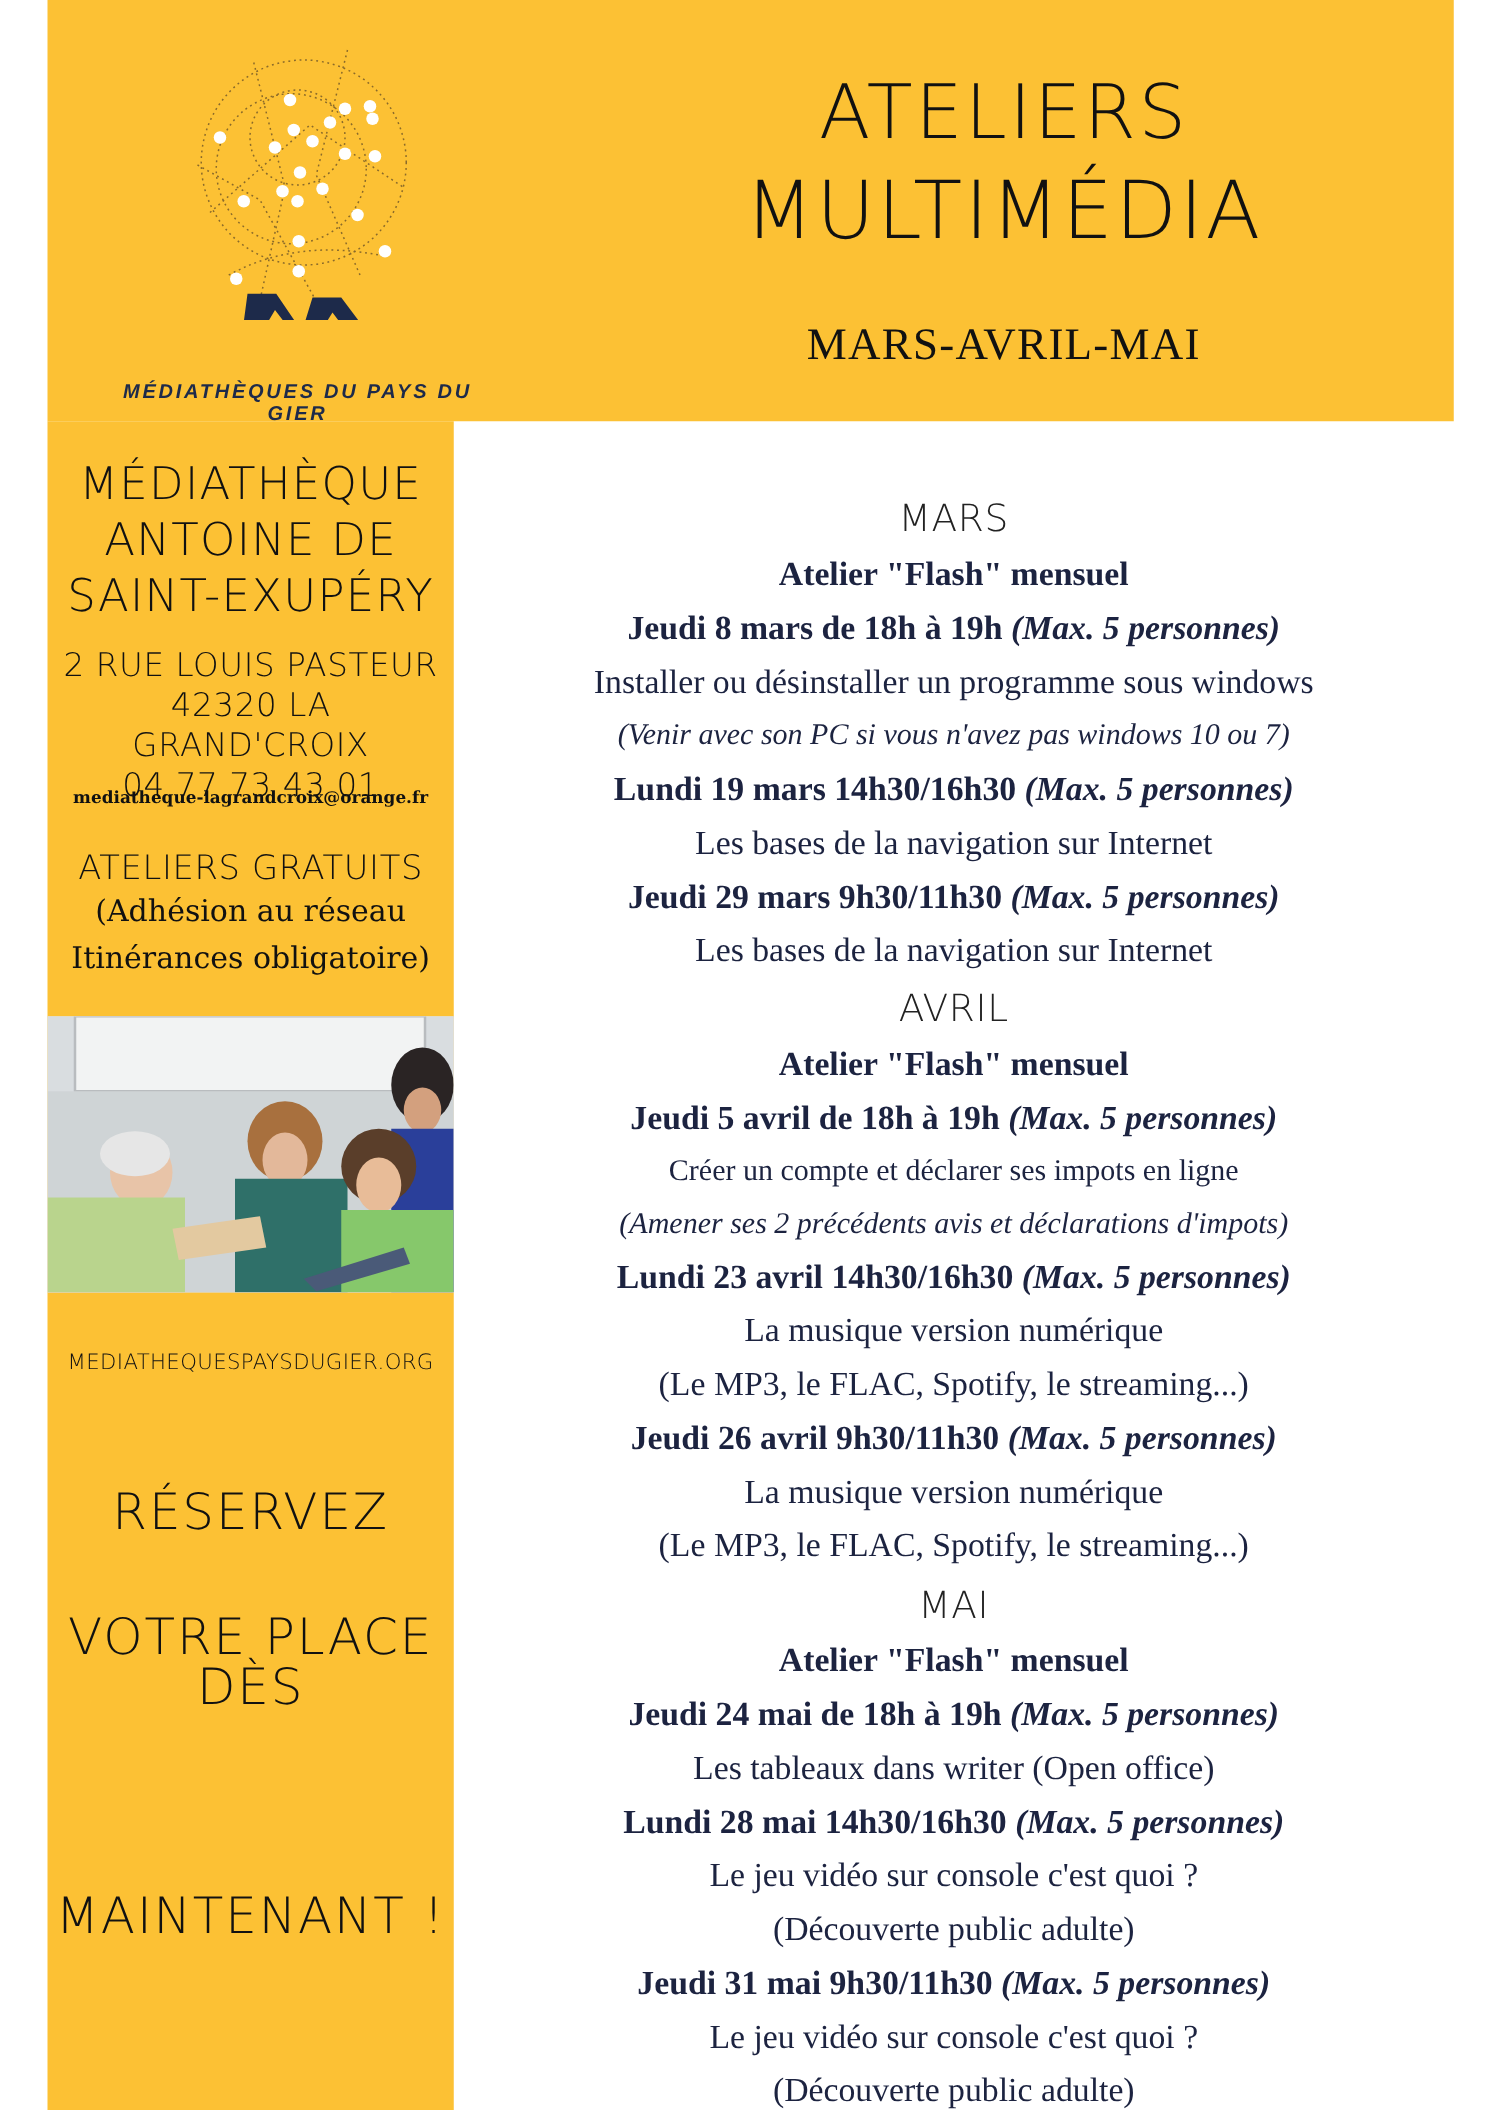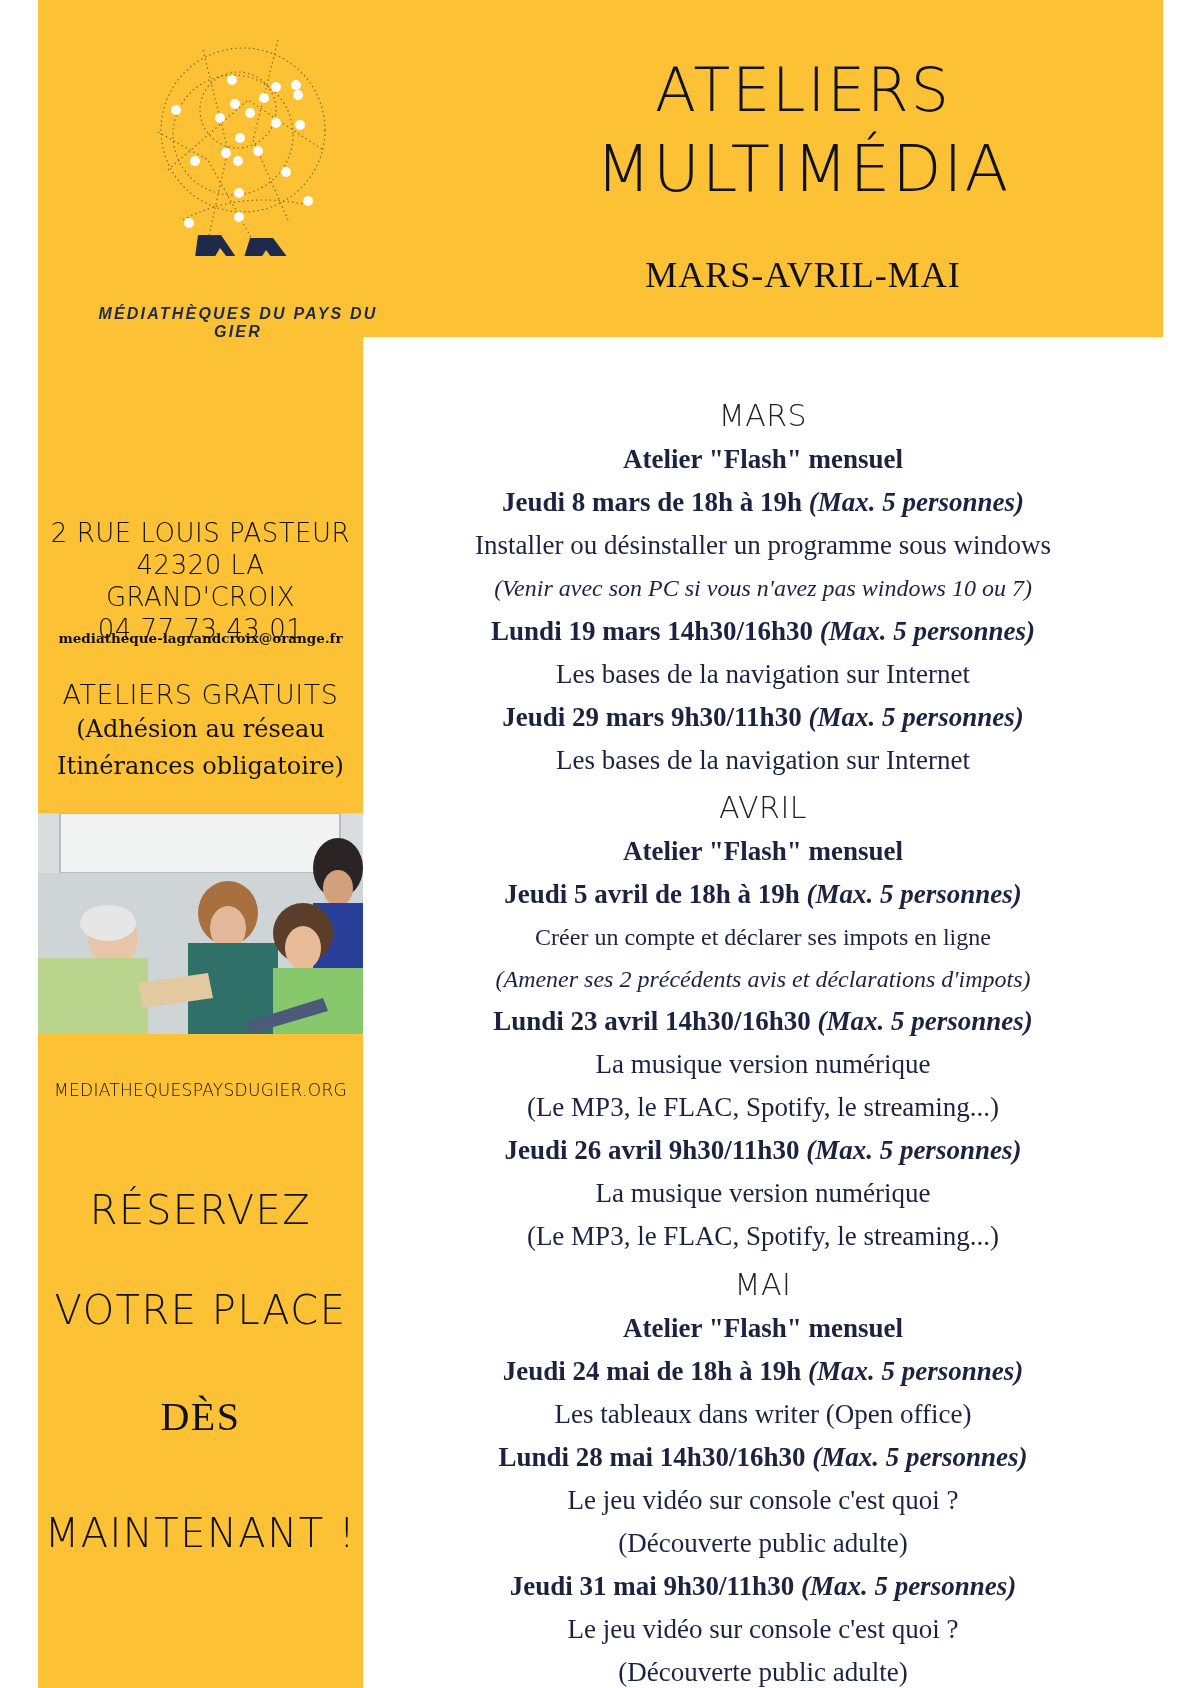"MÉDIATHÈQUE" div.lc { html: none -> <div> <div>MÉDIATHÈQUE</div> <div>ANTOINE DE</div> <div>SAINT-EXUPÉRY</div> </div> }
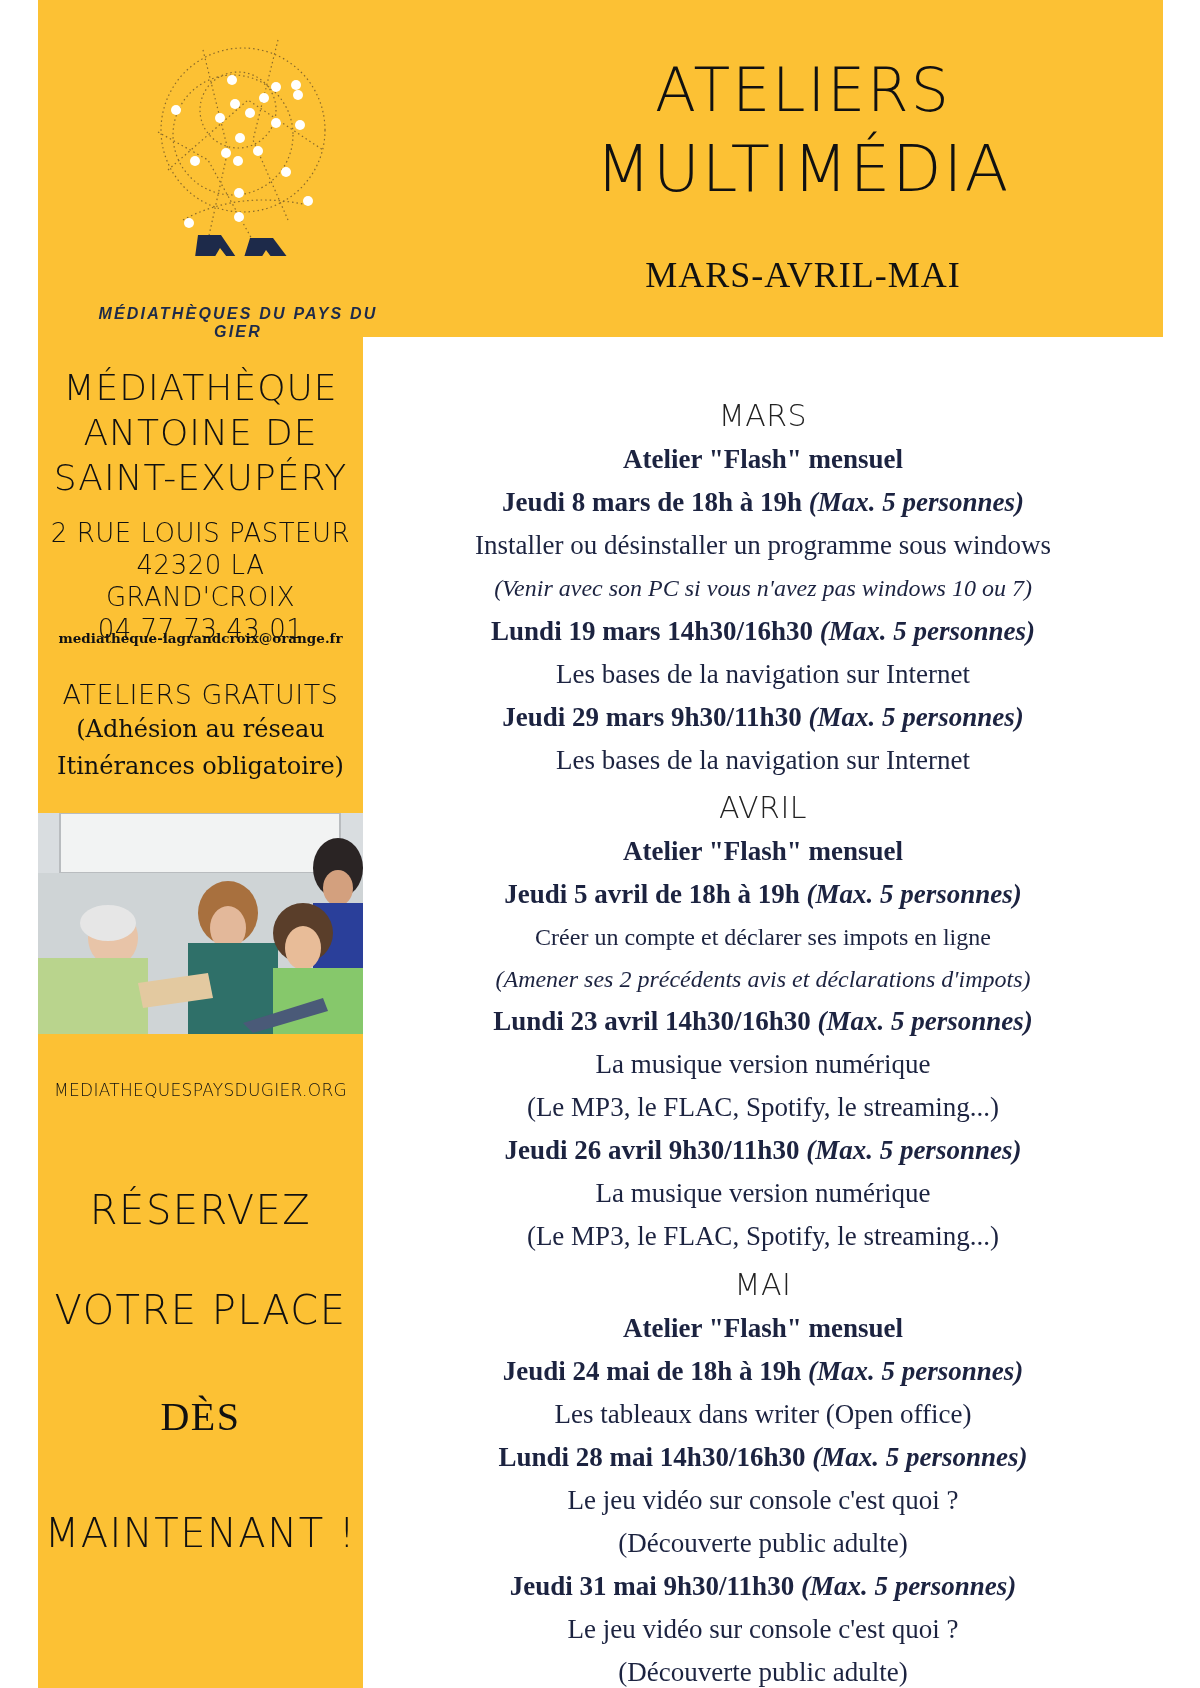"DÈS" #cta-3 { font-family: Liberation Serif, serif -> none; top: 1056px -> 990px }
